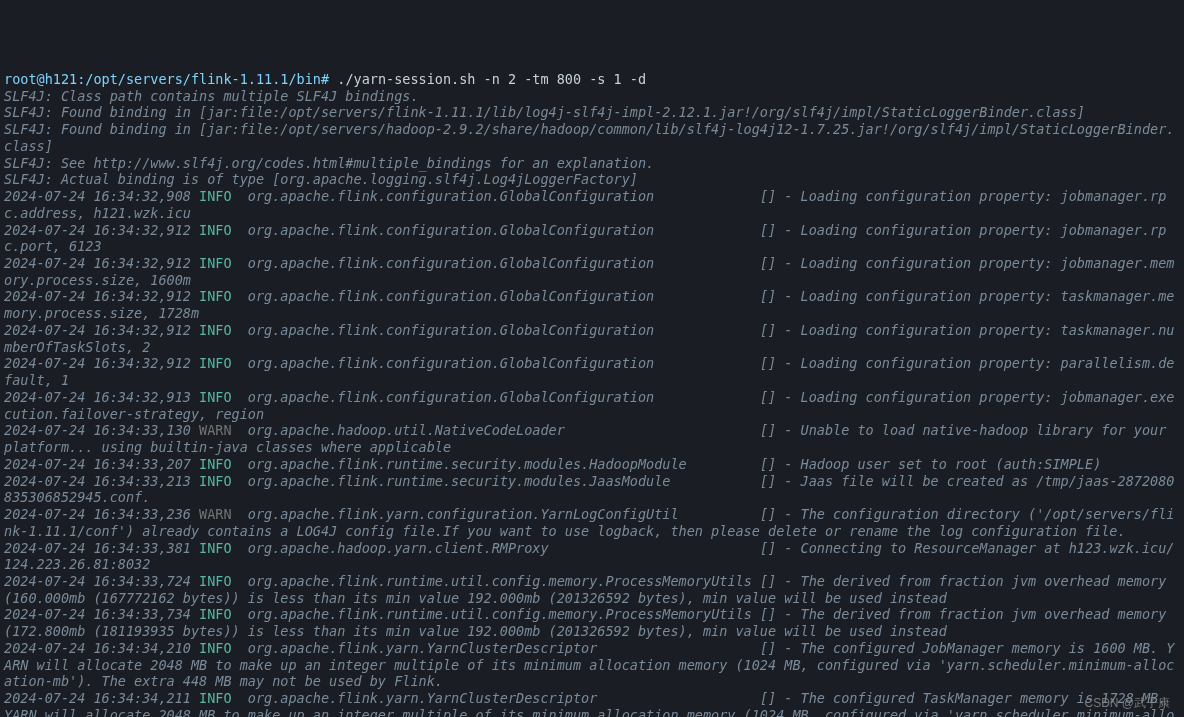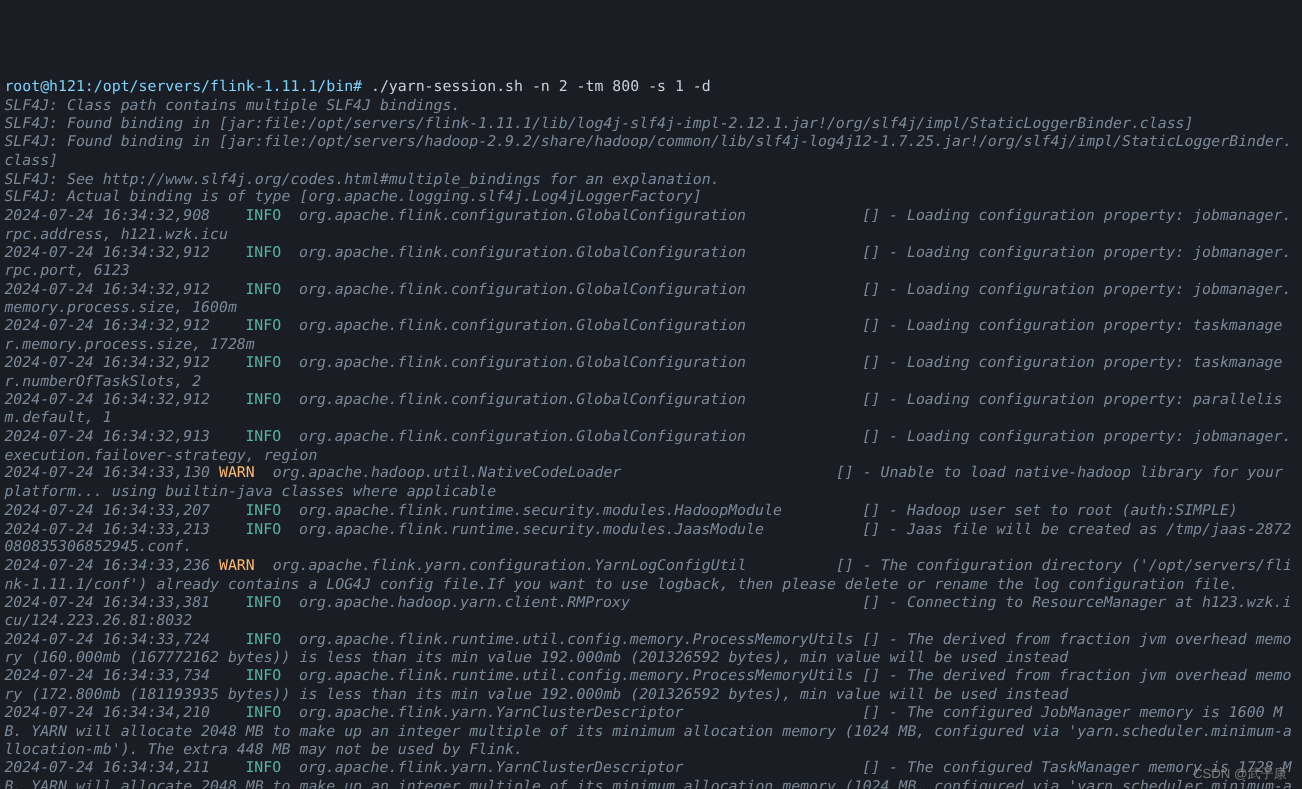"INFO" .info { margin-left: 24px -> none }
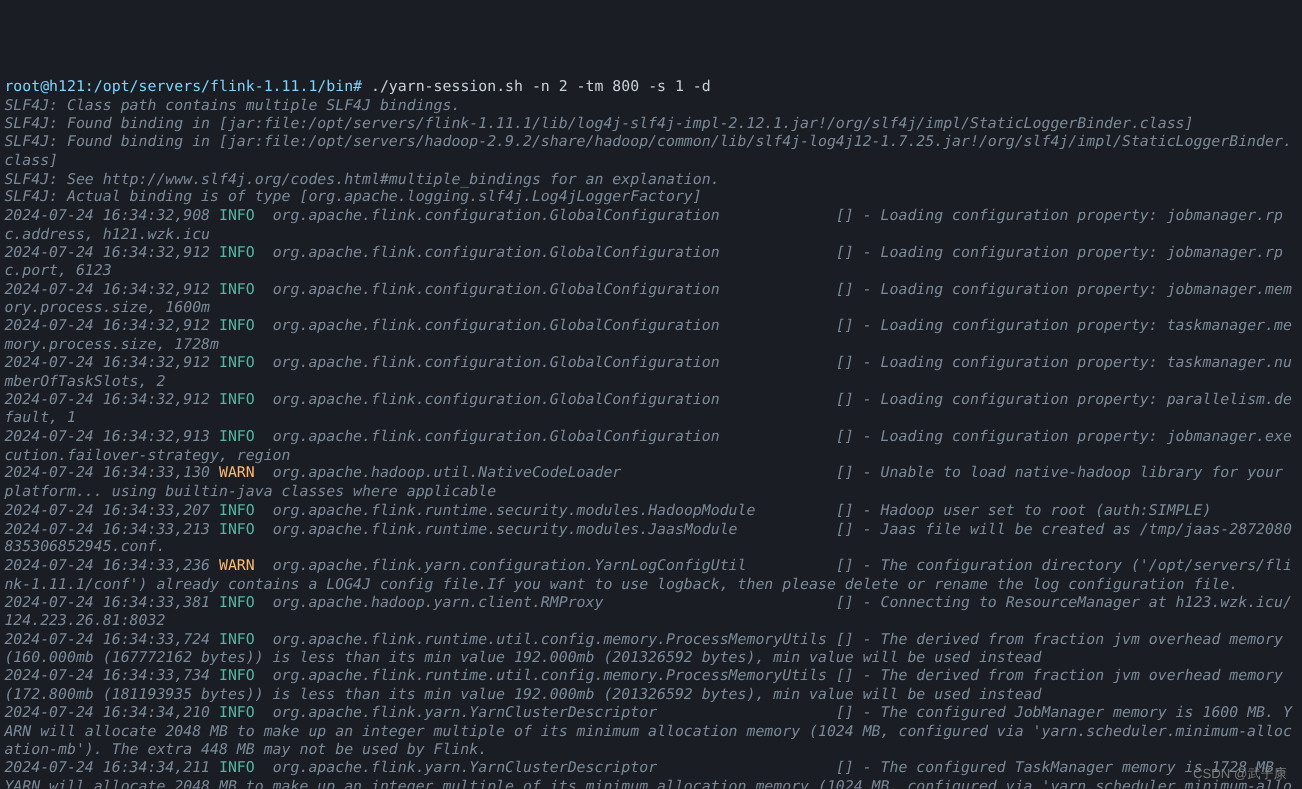"WARN" .warn { color: #fdba74 -> #737373 }
